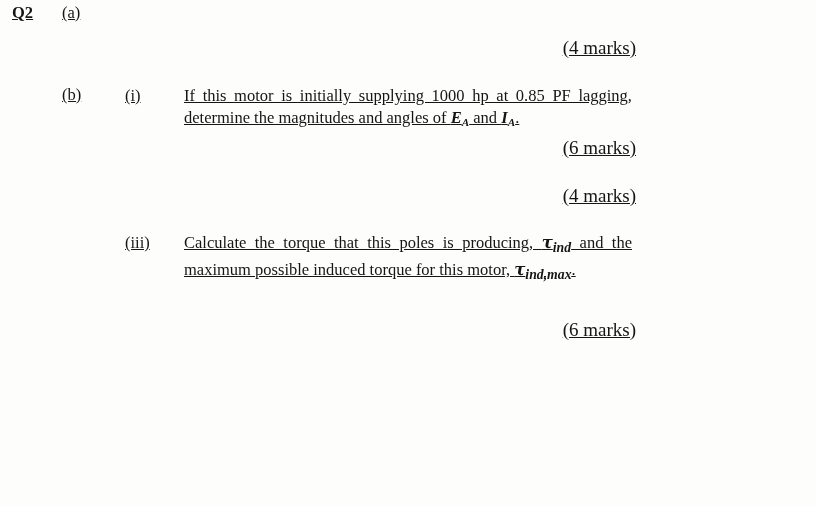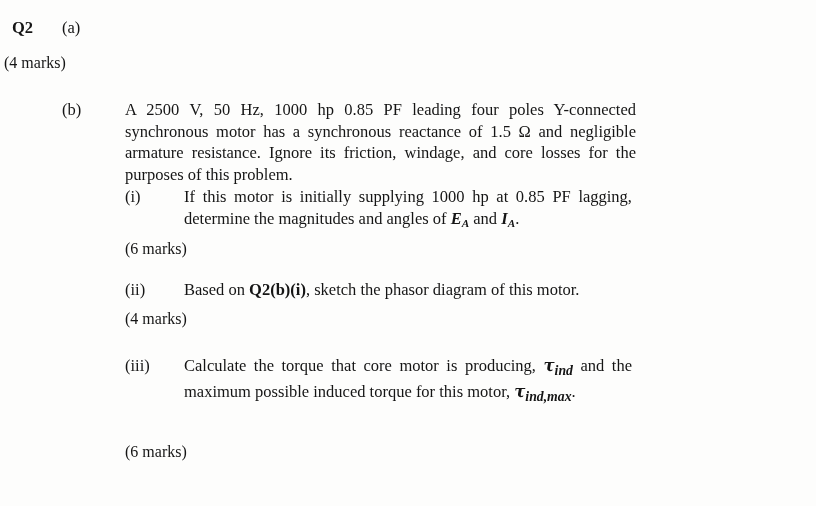"Q2" .page { padding: 17px 4px 0 4px -> 2px 4px 0 4px; text-decoration: none -> underline }
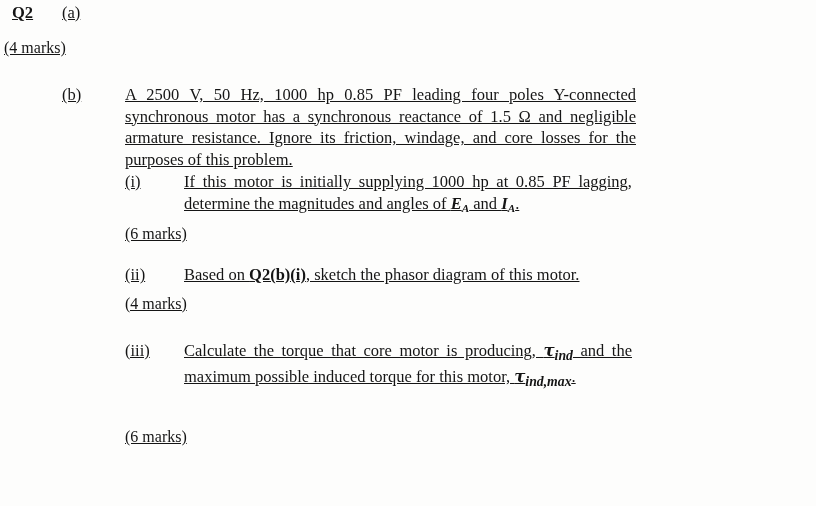"(4 marks)" .marks { font-size: 16px -> 19px; text-align: left -> right }
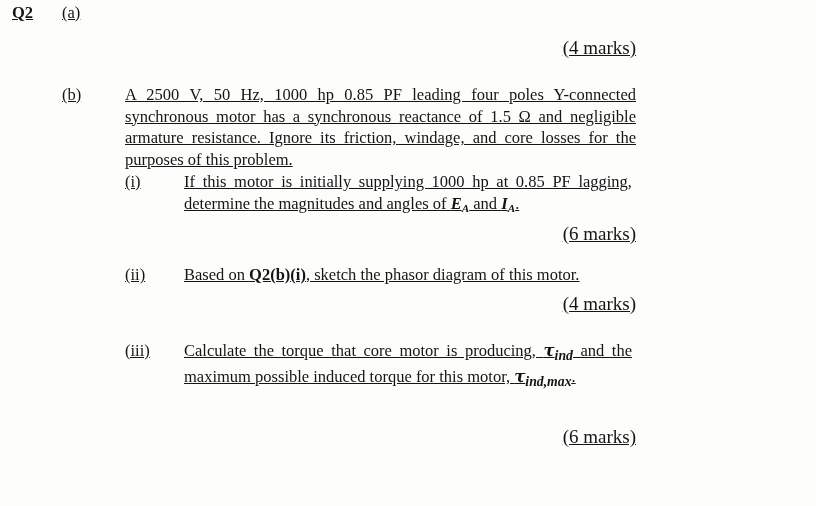"A 2500 V, 50 Hz," div { html: <div>A 2500 V, 50 Hz, 1000 hp 0.85 PF leading four poles Y-connected synchronous motor has a synchronous reactance of 1.5 Ω and negligible armature resistance. Ignore its friction, windage, and core losses for the purposes of this problem.</div> -> none }
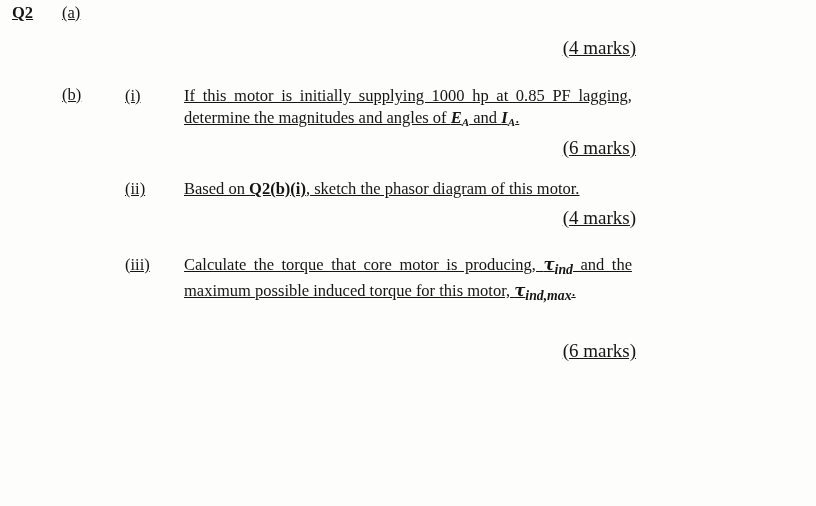"(ii)" div.qrow { html: <div> <div>(ii)</div> <div><span>Based on </span><span>Q2(b)(i)</span><span>, sketch the phasor diagram of this motor.</span></div> </div> -> none }
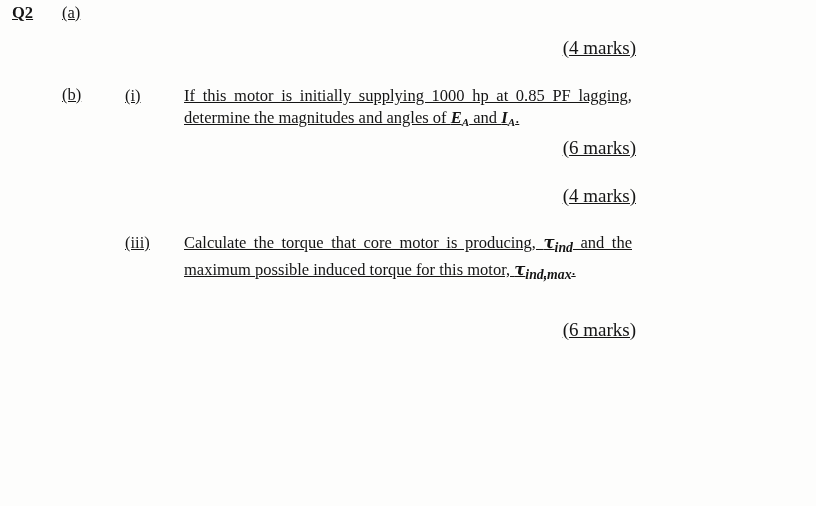"Calculate the torque that core" span { text: core motor -> this poles }
